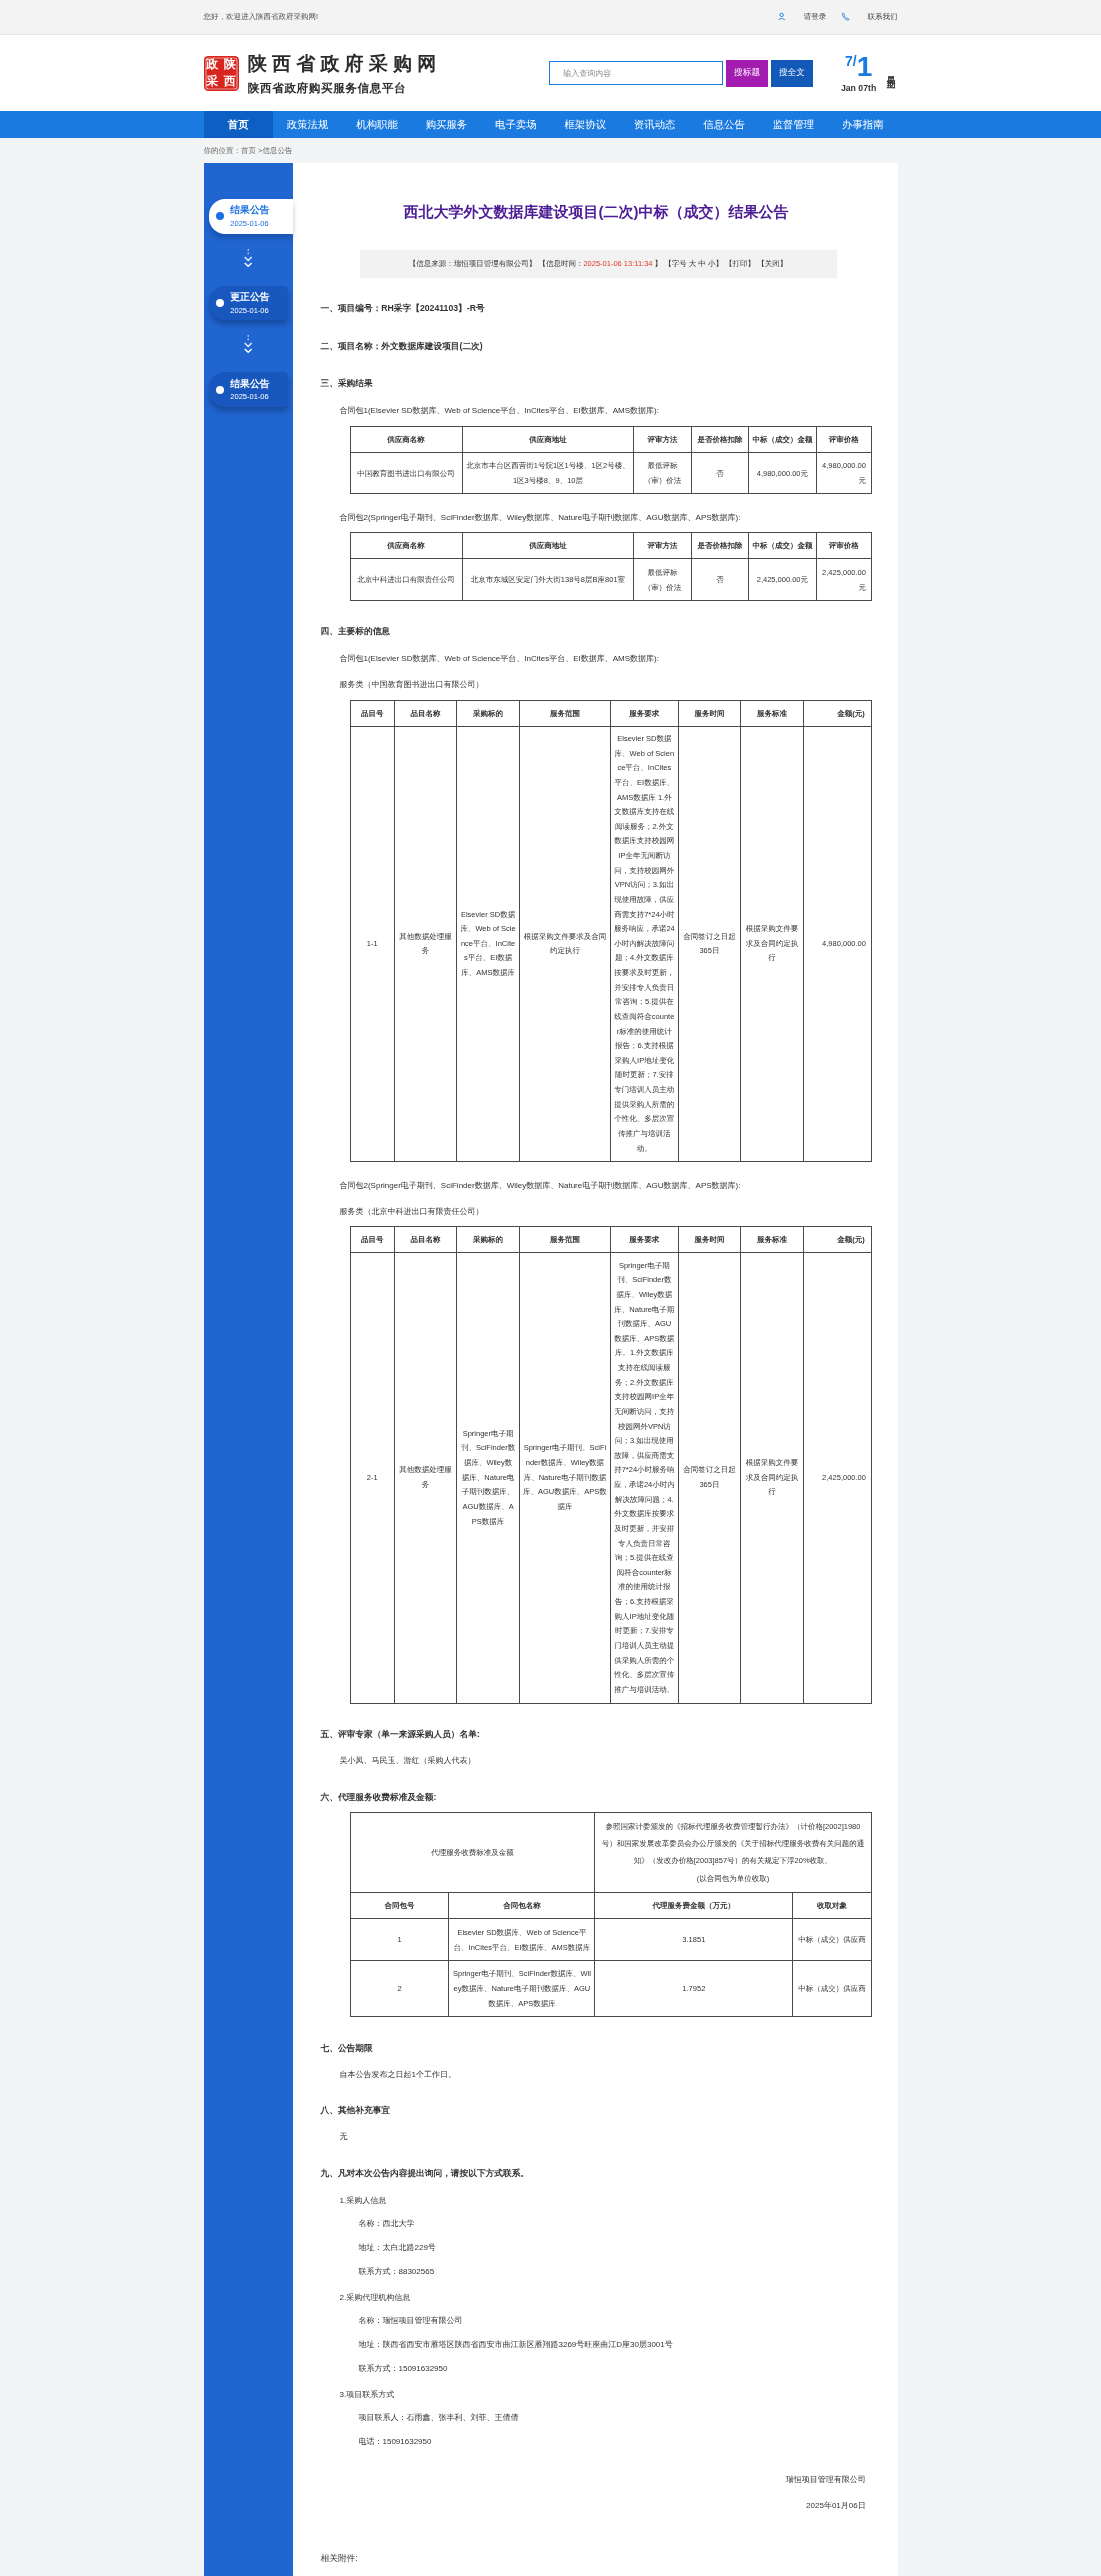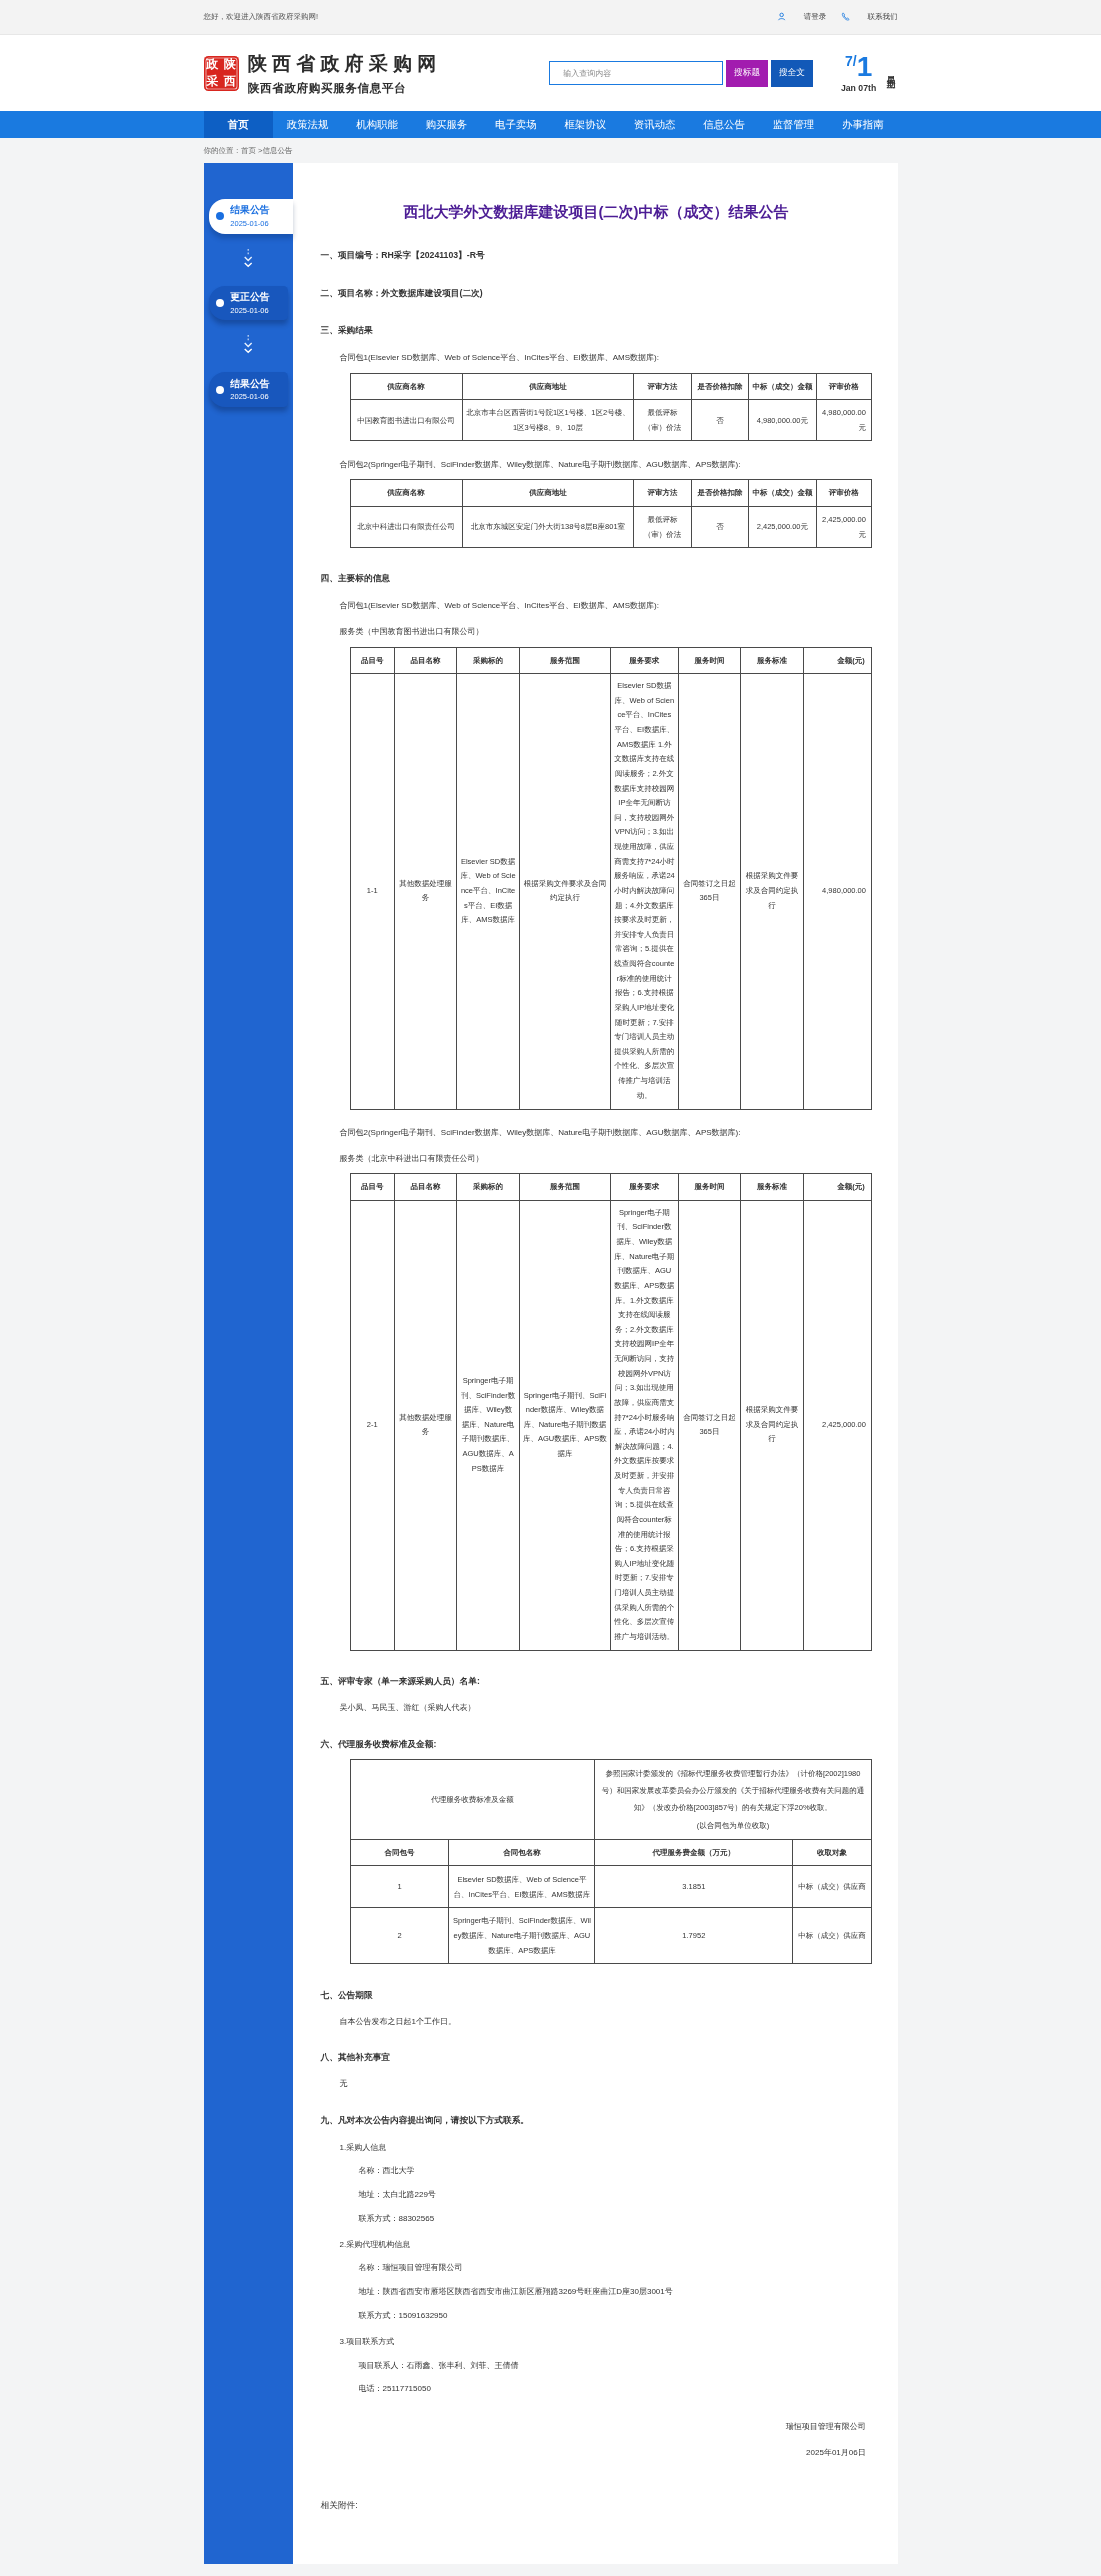"【信息来源：瑞恒项目管理有限公司】 【信息时间：2025-01-06" div.meta-bar { html: none -> <div> <span>【信息来源：瑞恒项目管理有限公司】</span> <span>【信息时间：</span><span>2025-01-06 13:11:34</span><span> 】</span> <span>【字号 大 中 小】</span> <span>【打印】</span> <span>【关闭】</span> </div> }
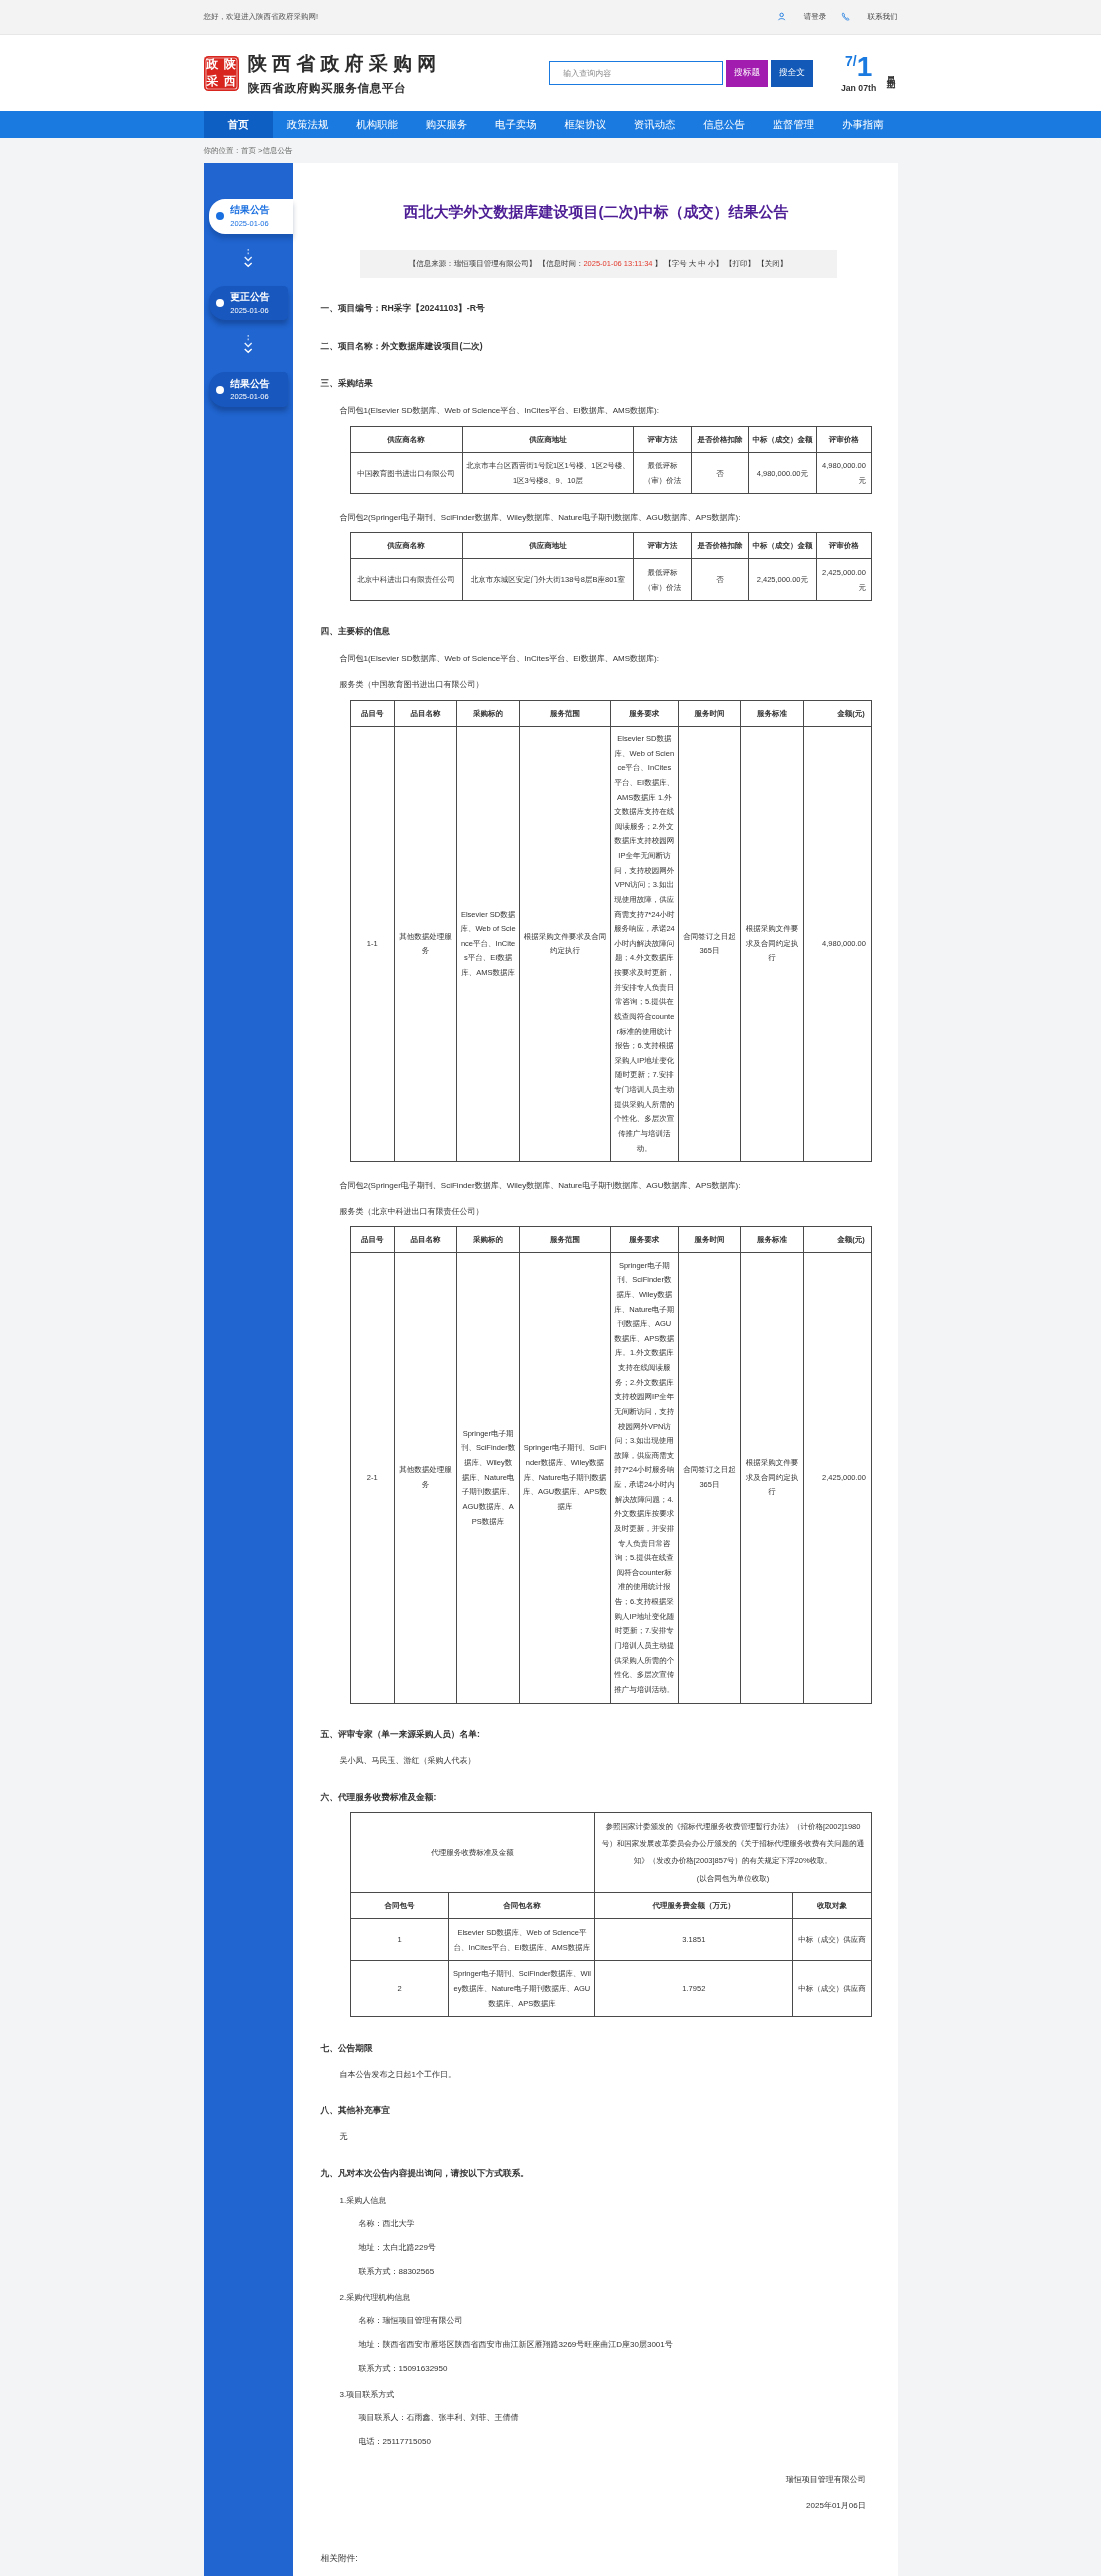"电话：25117715050" div.contact-l { text: 25117715050 -> 15091632950 }
